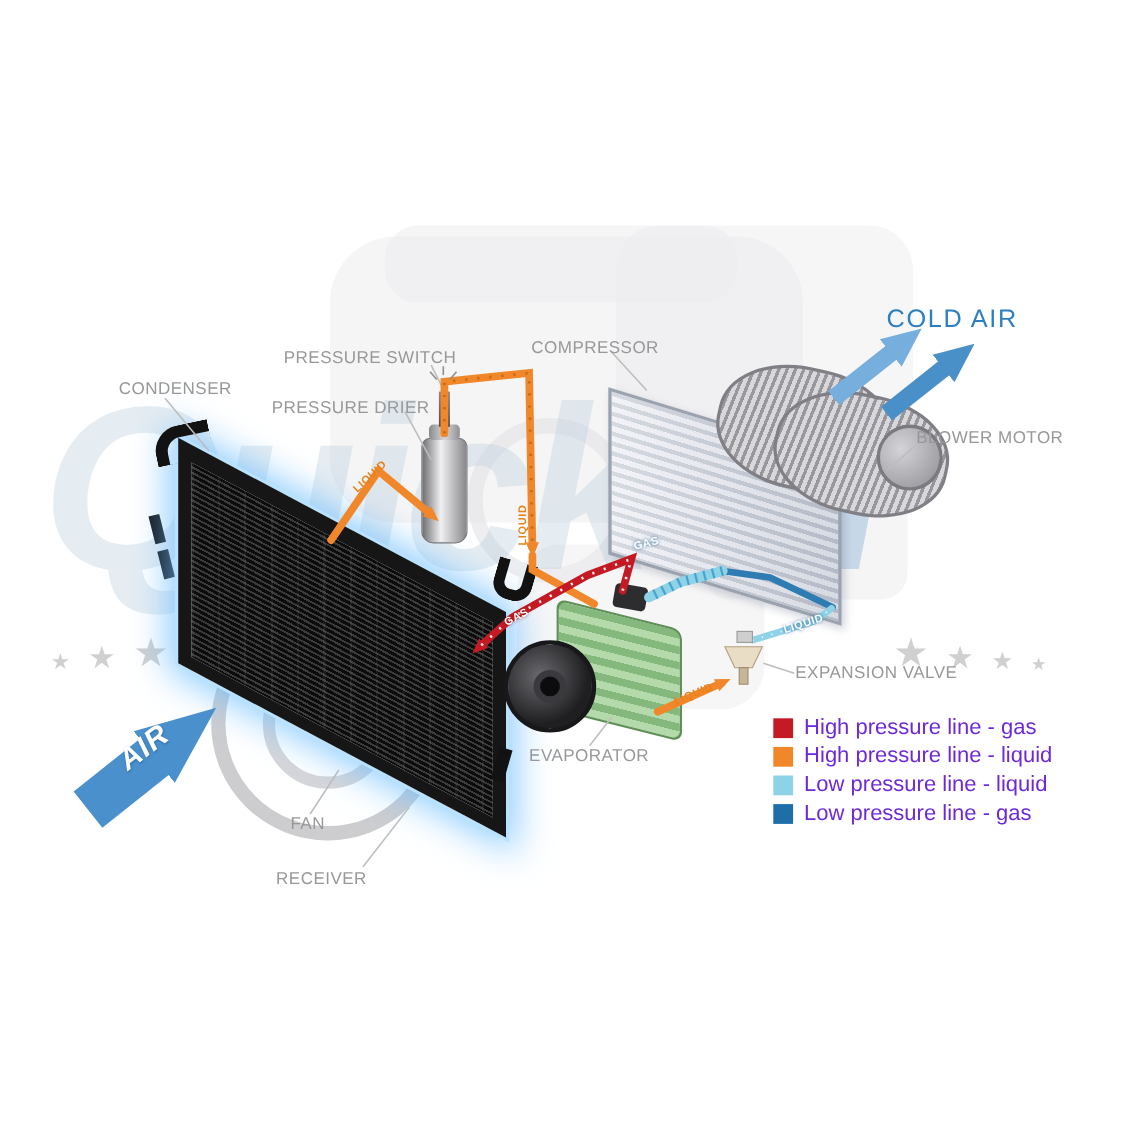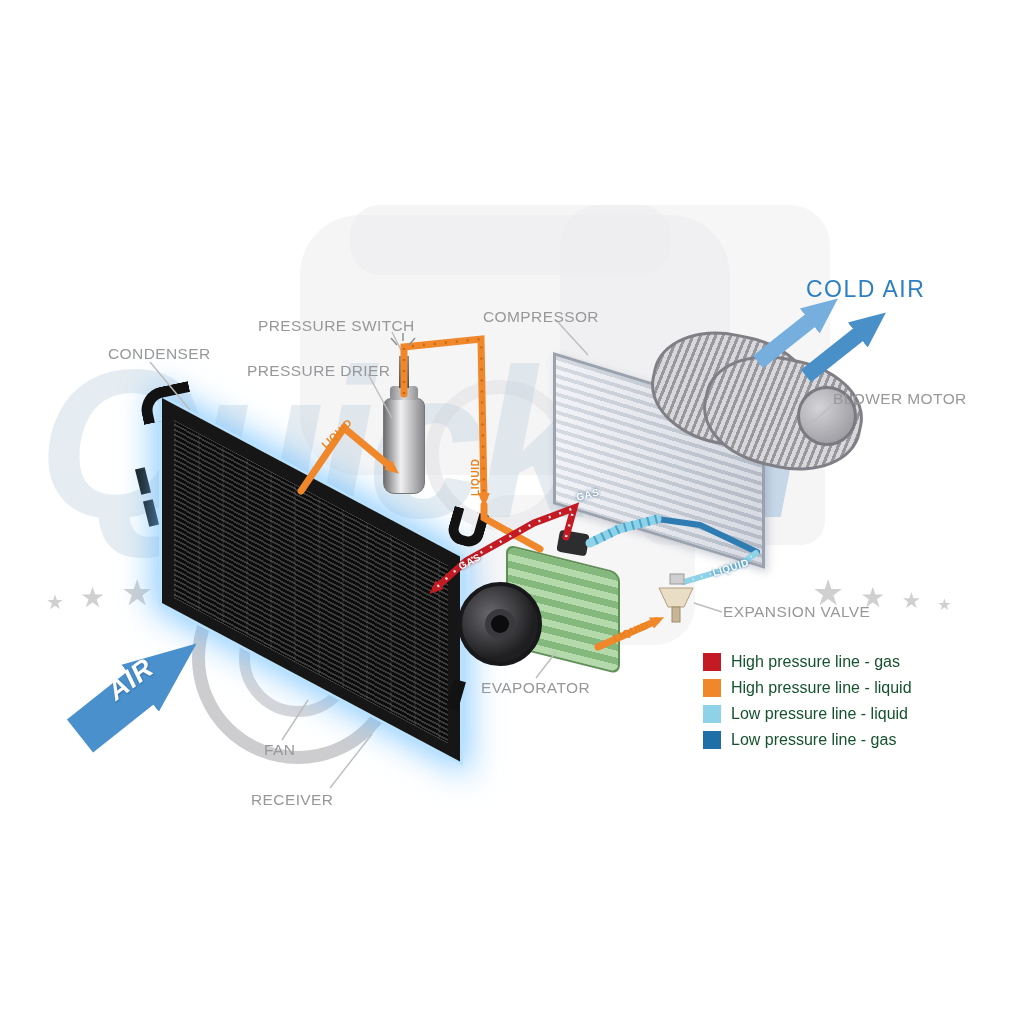"High pressure line - gas" .legend-label { color: #14532d -> #6d28d9; font-size: 16px -> 20px }
